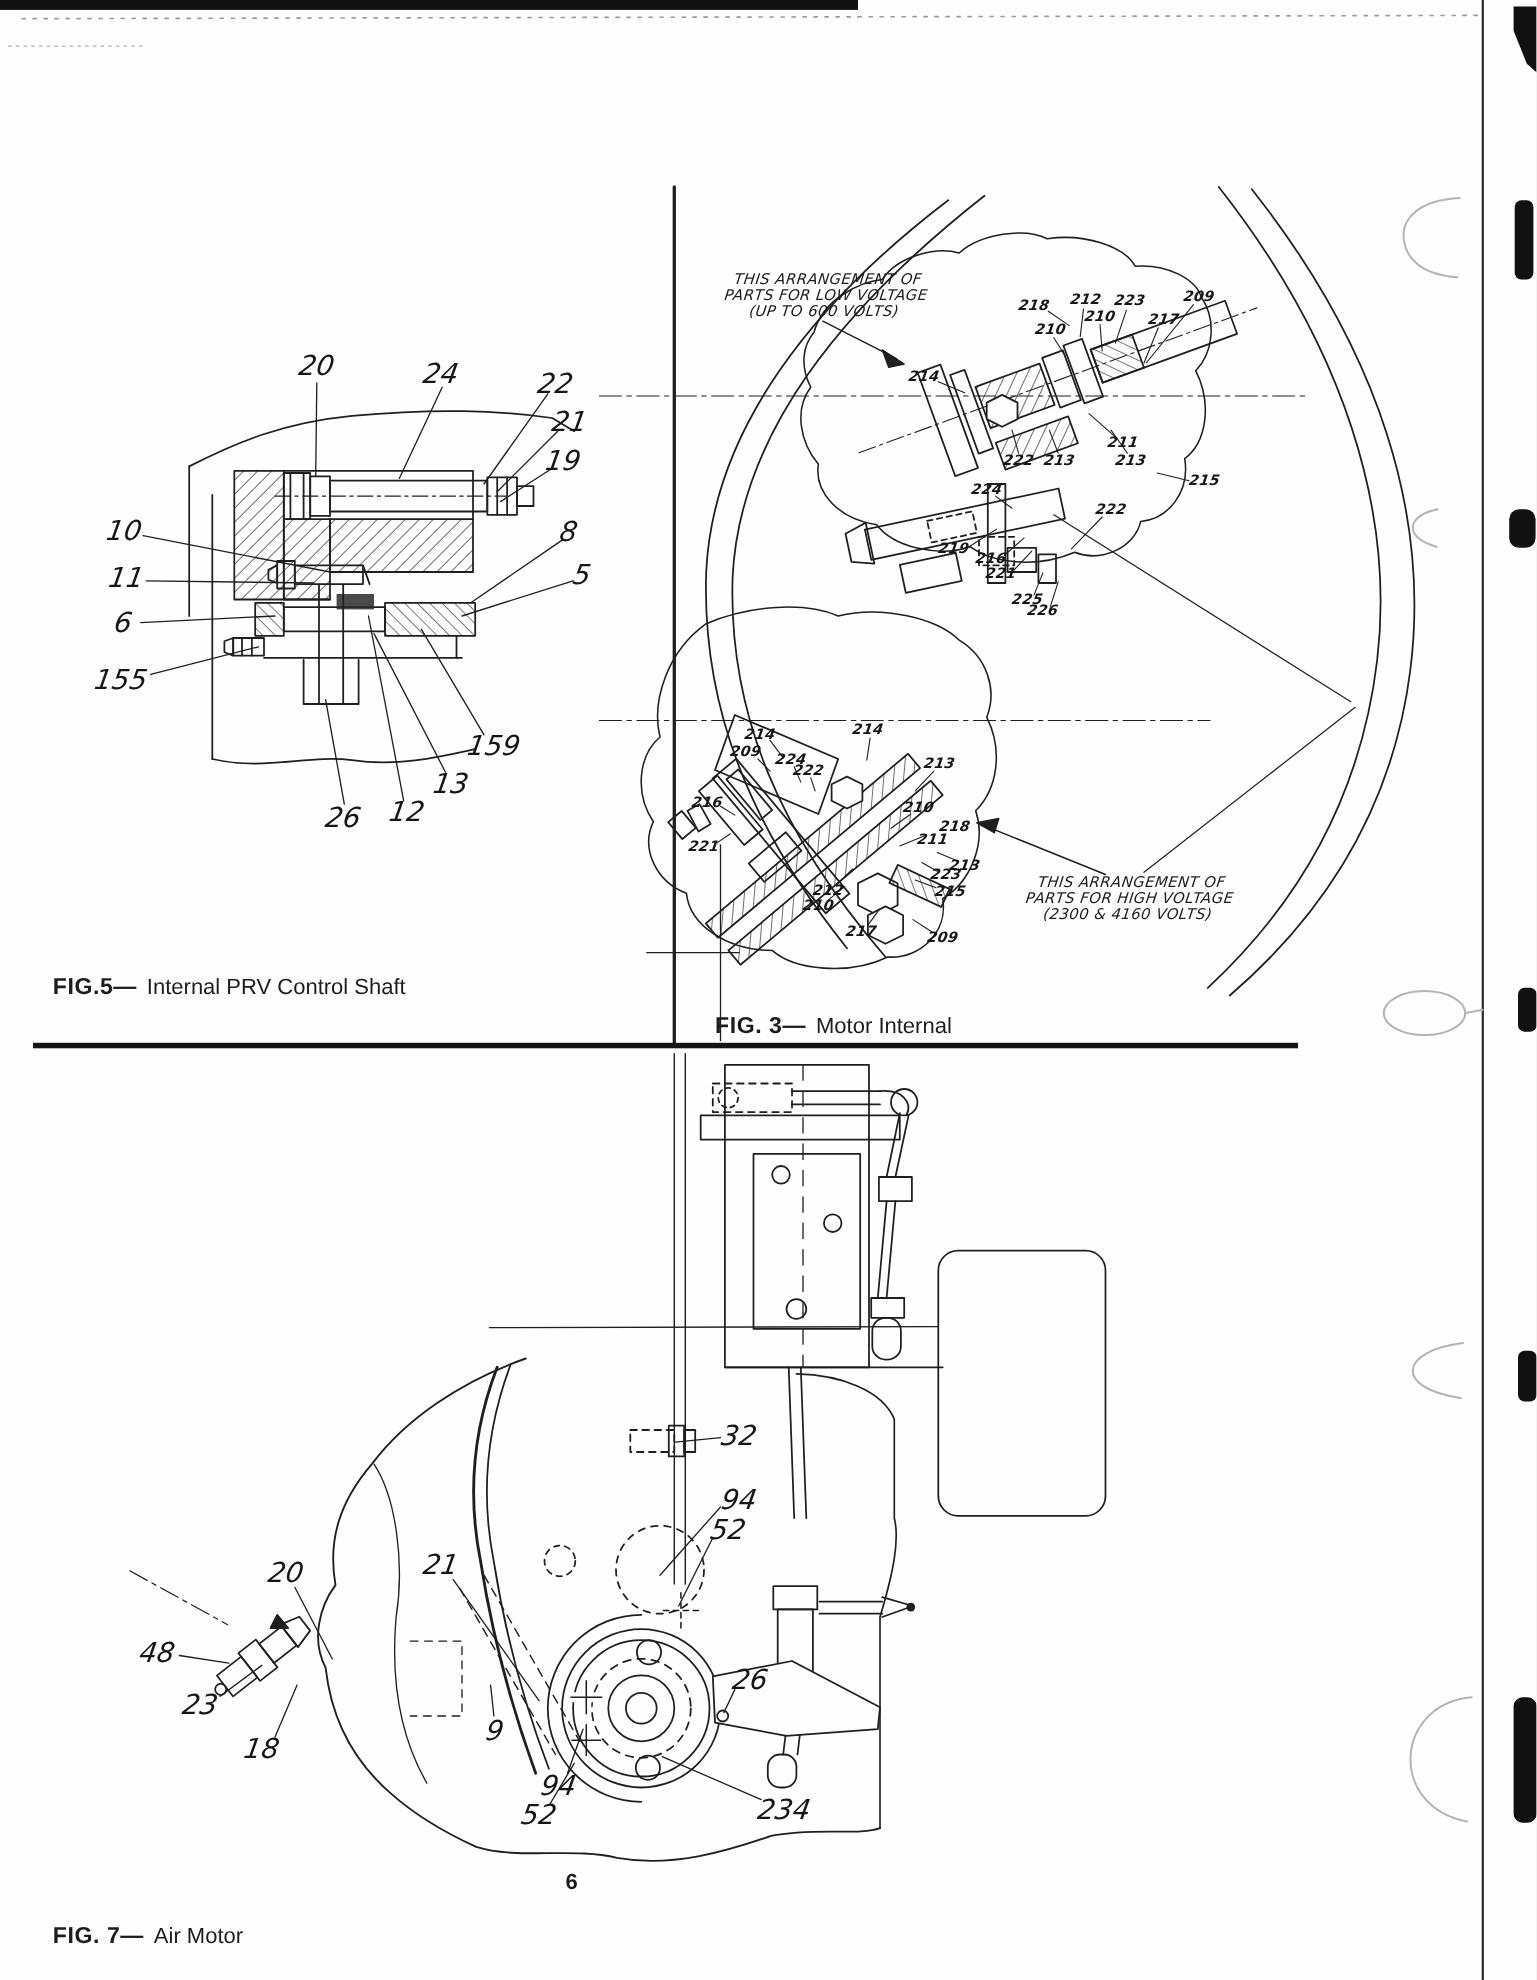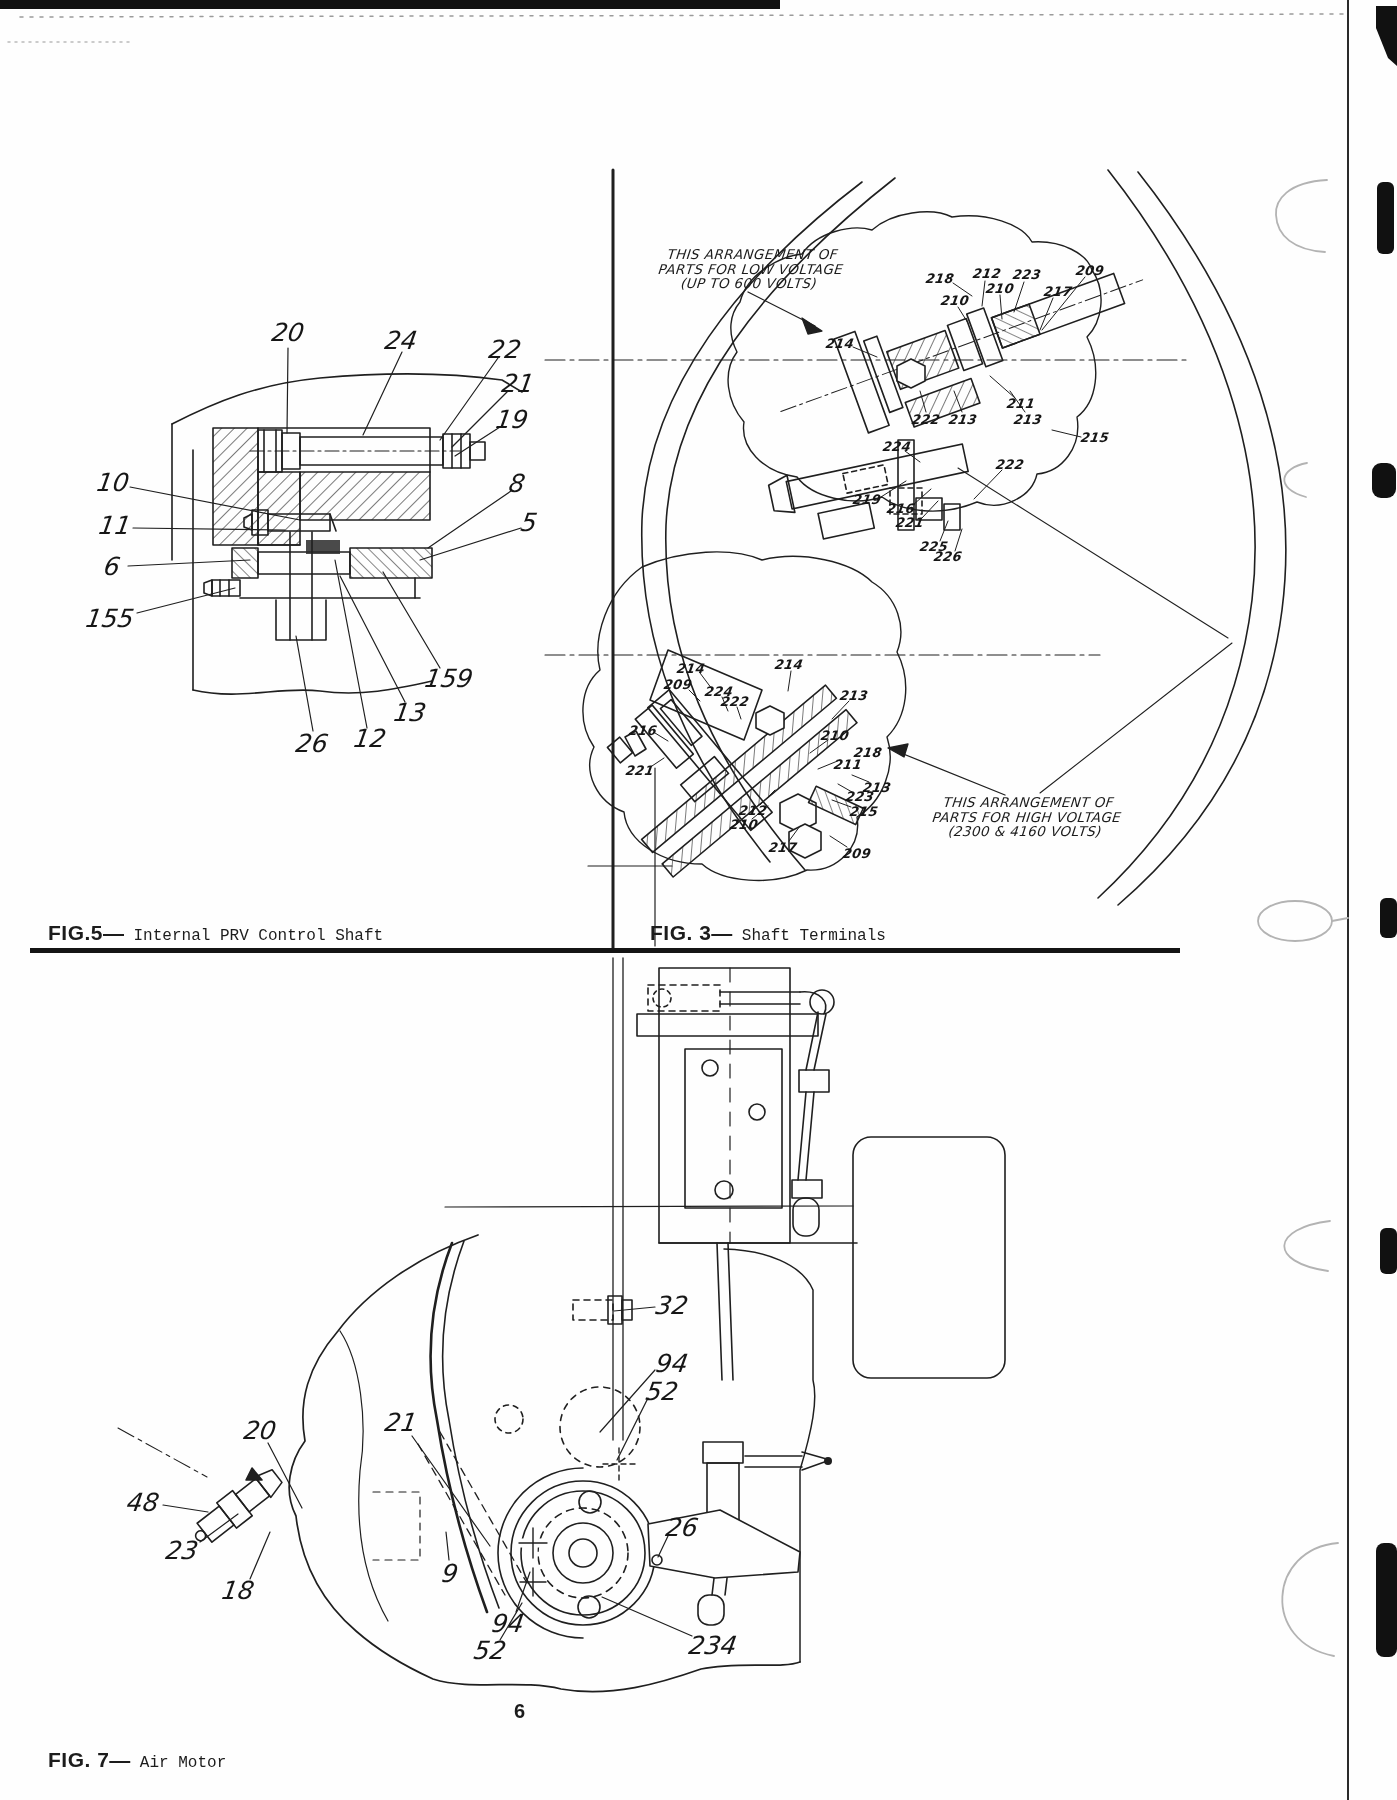"FIG.5—" div.caption { top: 921px -> 886px }
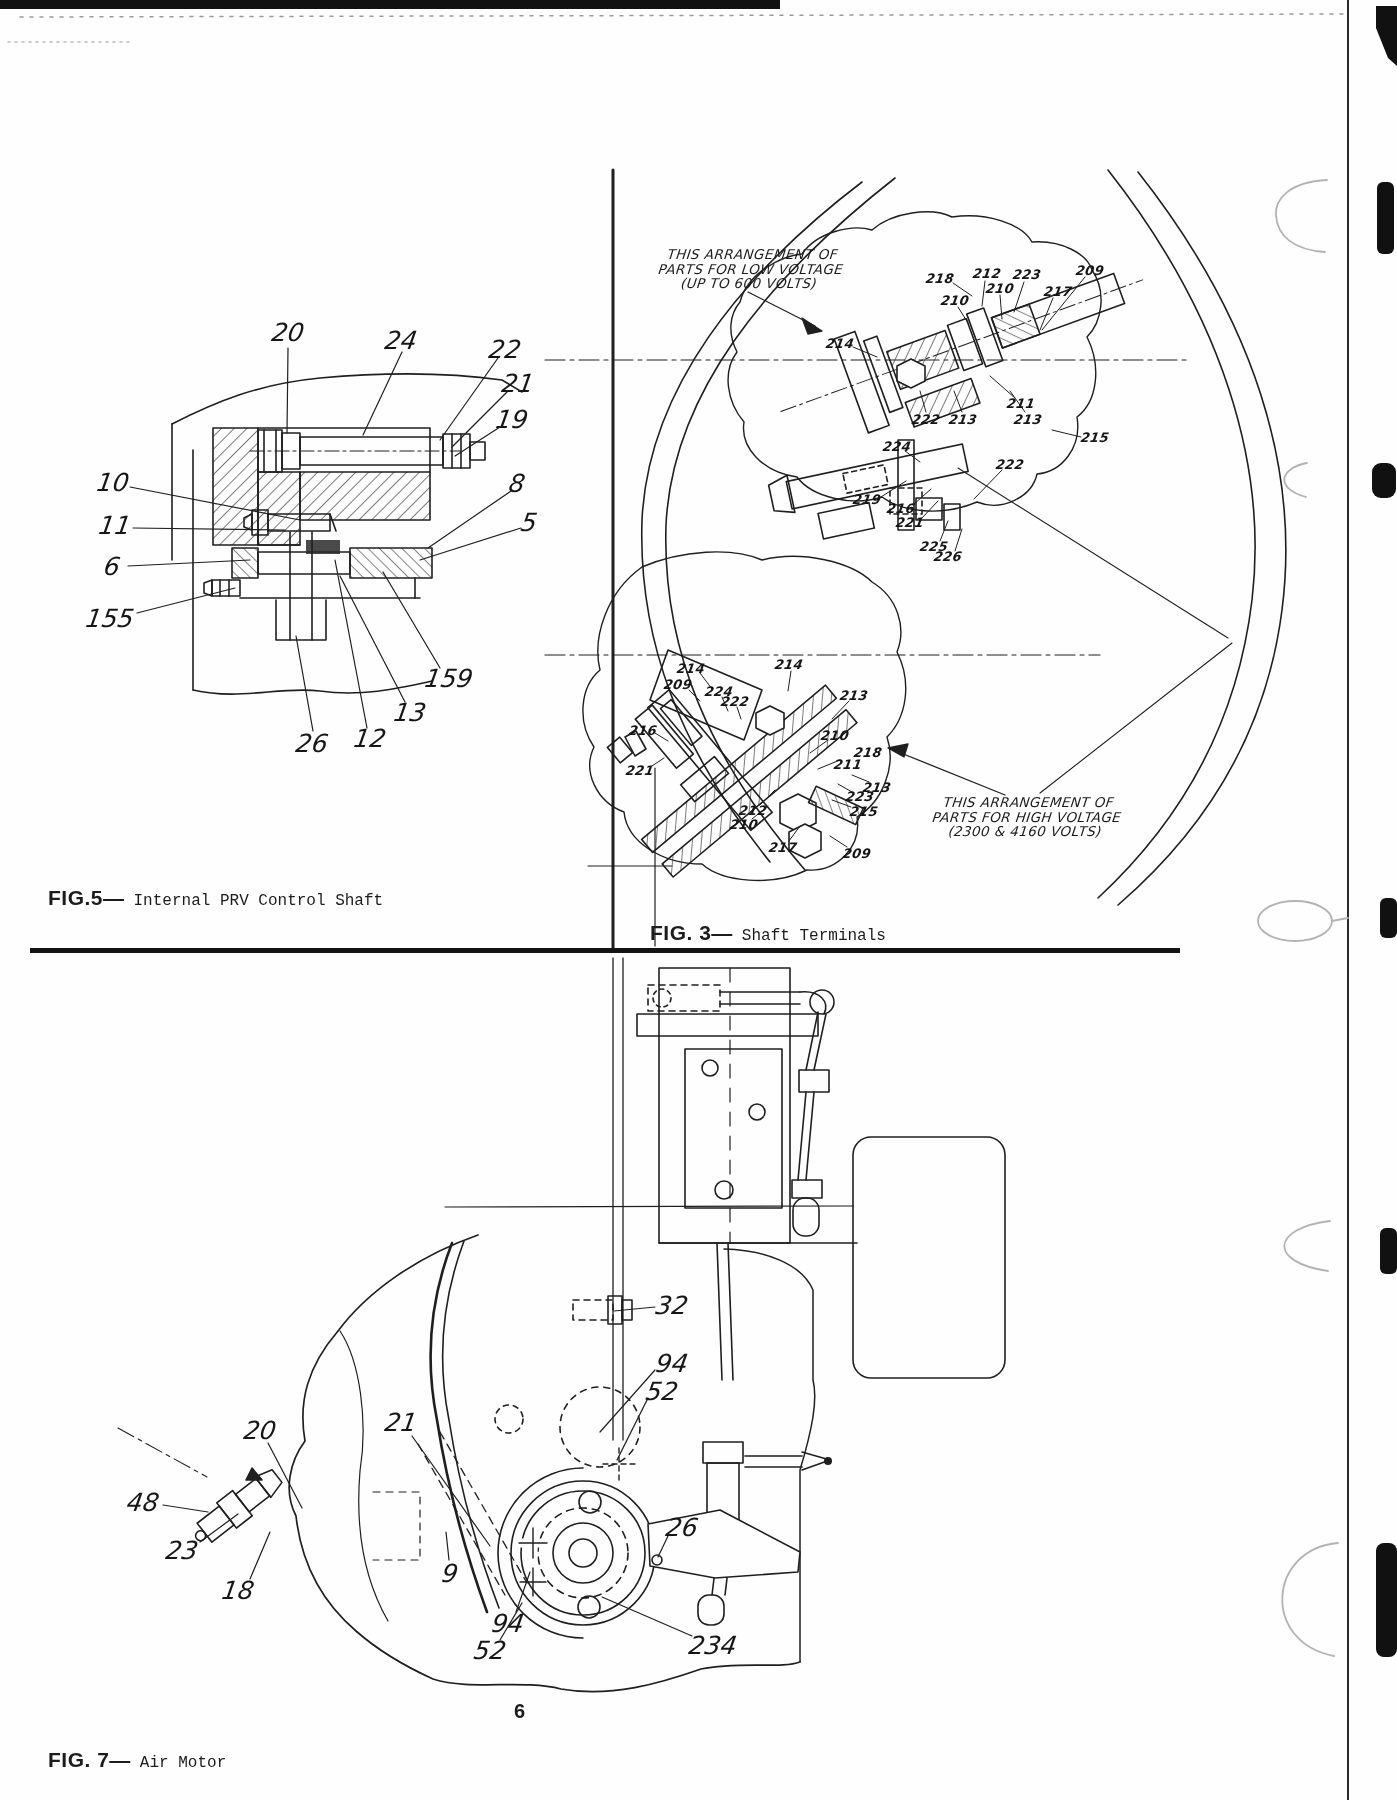"Internal PRV Control Shaft" .caption .title { font-family: Liberation Mono, monospace -> Liberation Sans, sans-serif; font-size: 16px -> 20px }
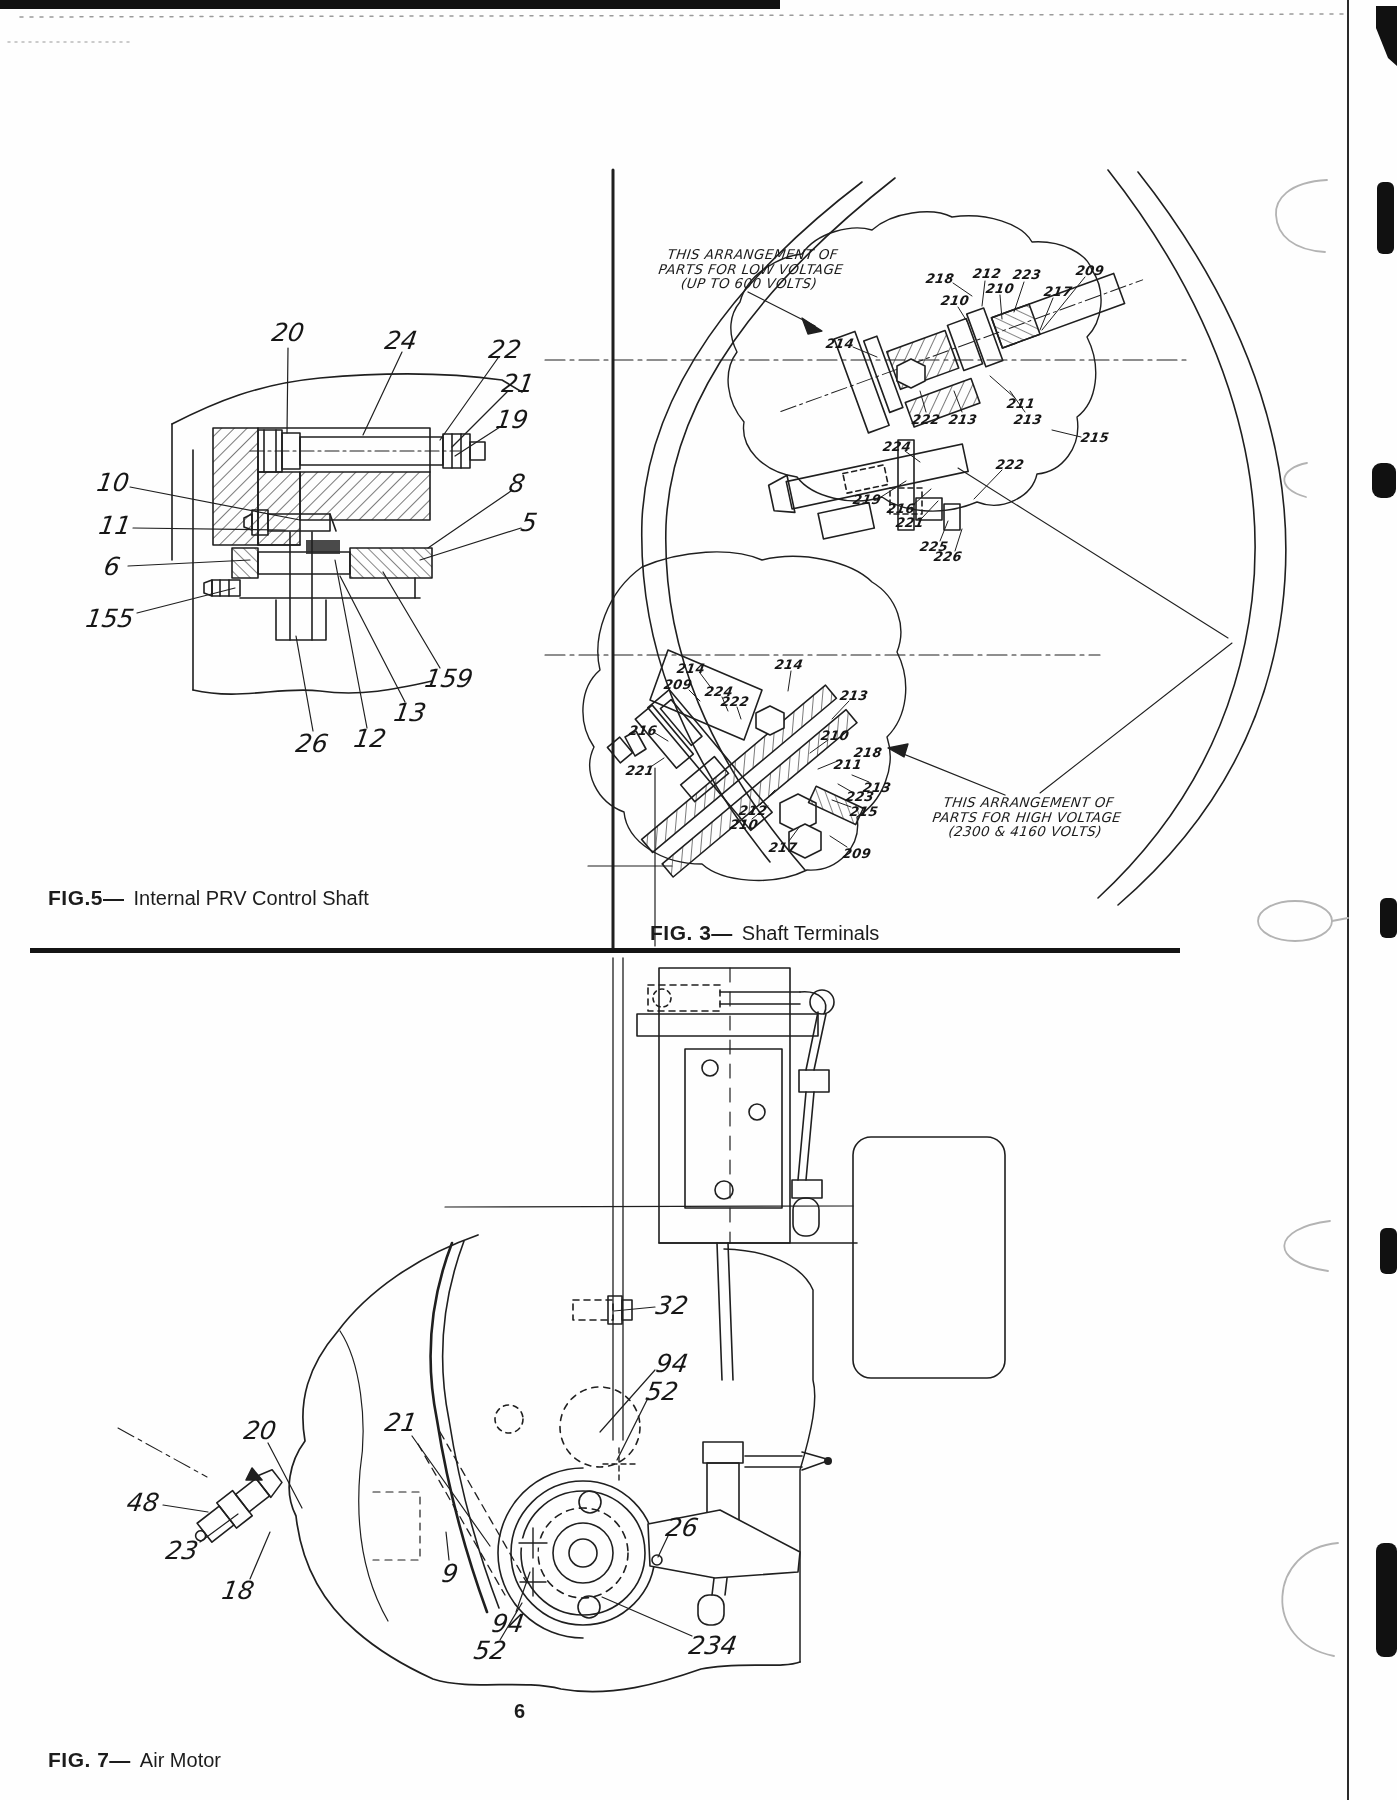"Shaft Terminals" span.title { text: Shaft Terminals -> Motor Internal }
